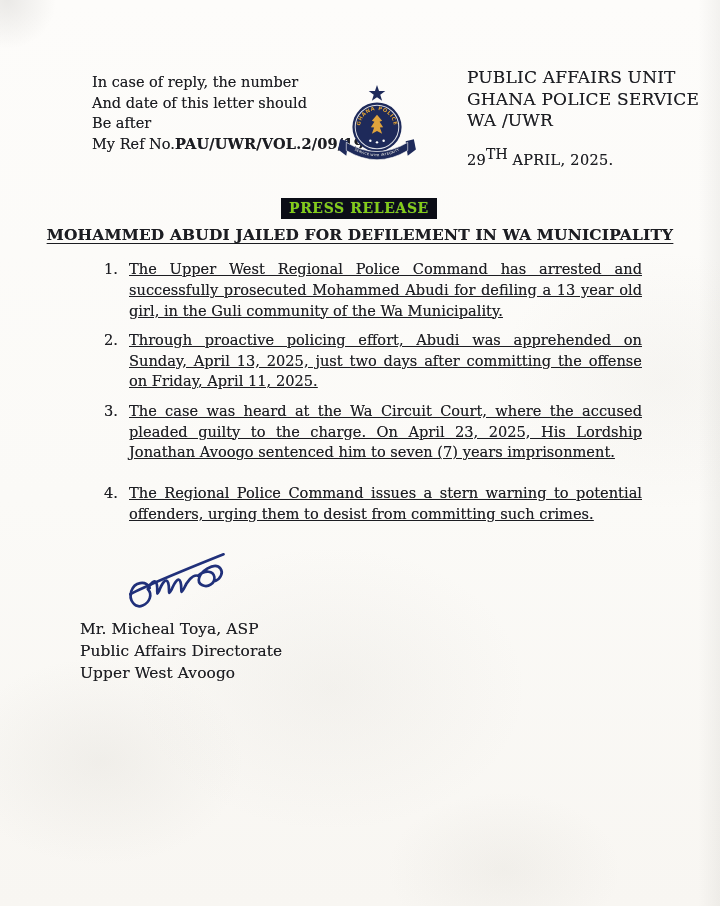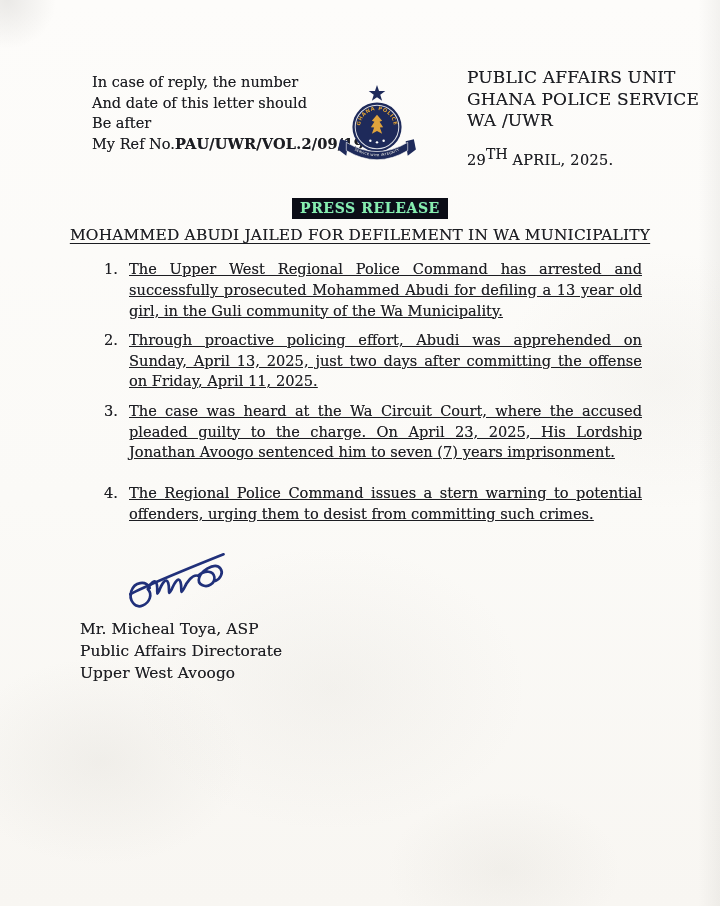"PRESS RELEASE" .press-release { color: #86efac -> #84cc16; left: 292px -> 281px }
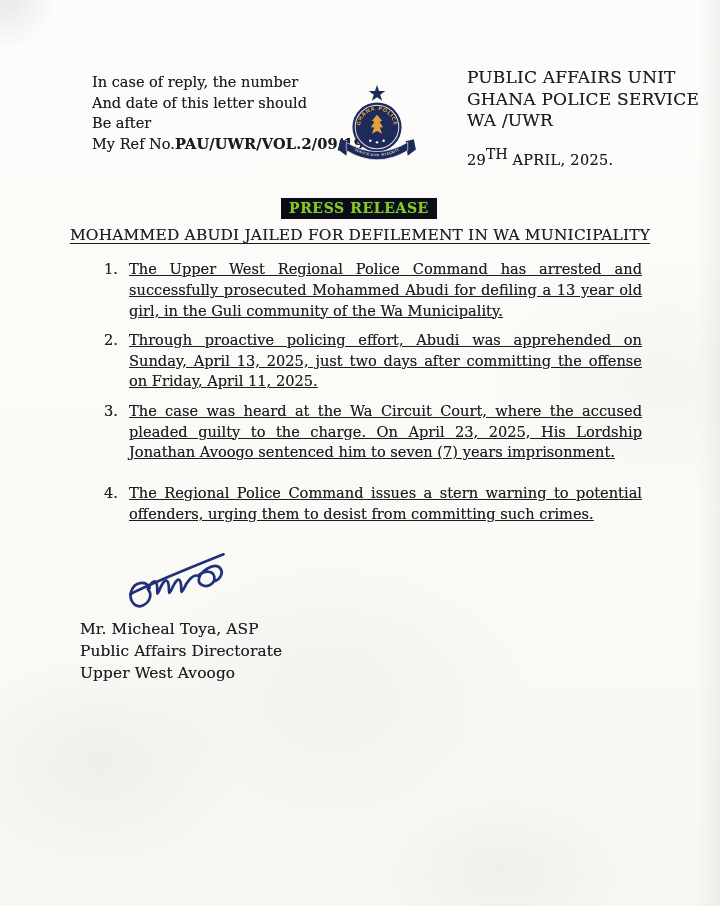"MOHAMMED ABUDI JAILED FOR DEFILEMENT" .headline { font-weight: normal -> bold }
